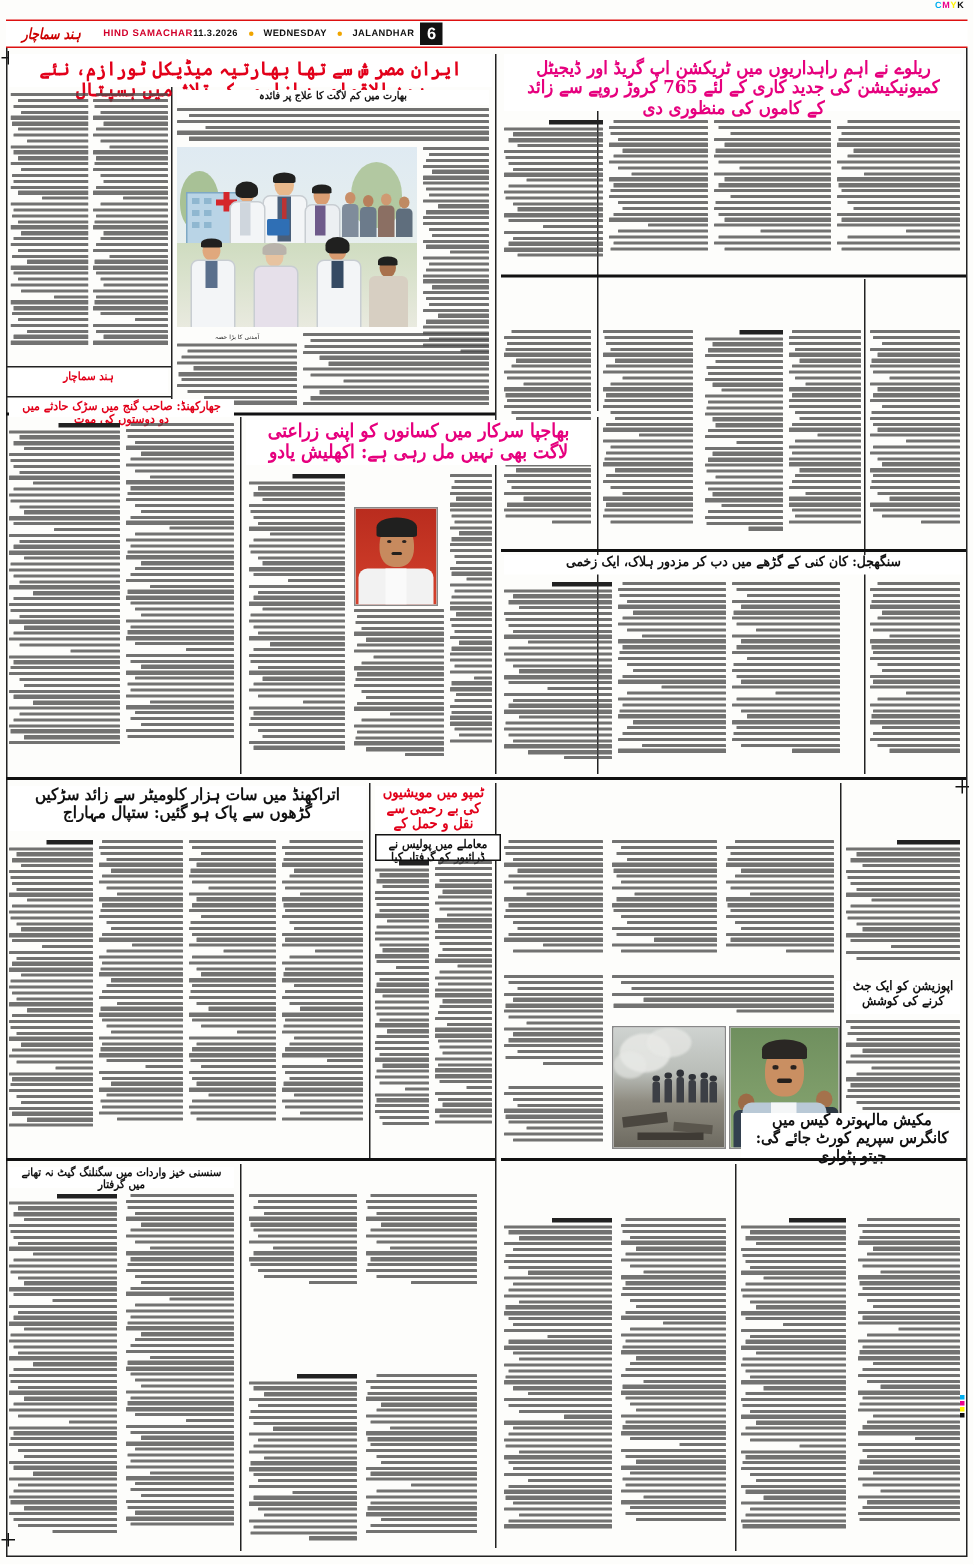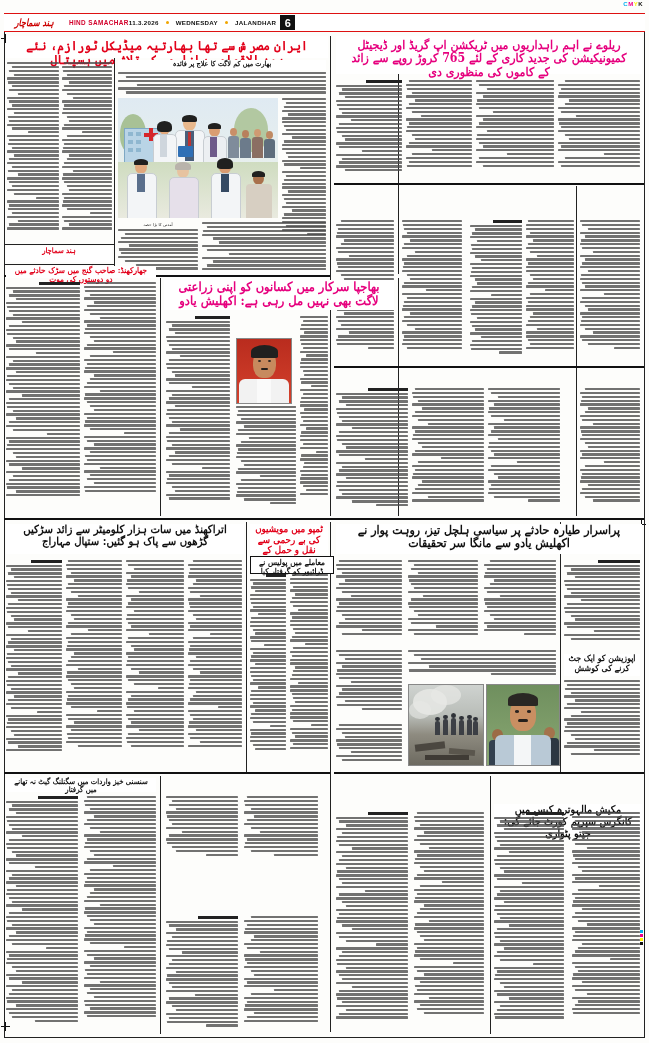"سنگھجل: کان کنی کے گڑھے" div.blk { html: none -> <div> <div>سنگھجل: کان کنی کے گڑھے میں دب کر مزدور ہلاک، ایک زخمی</div> </div> }
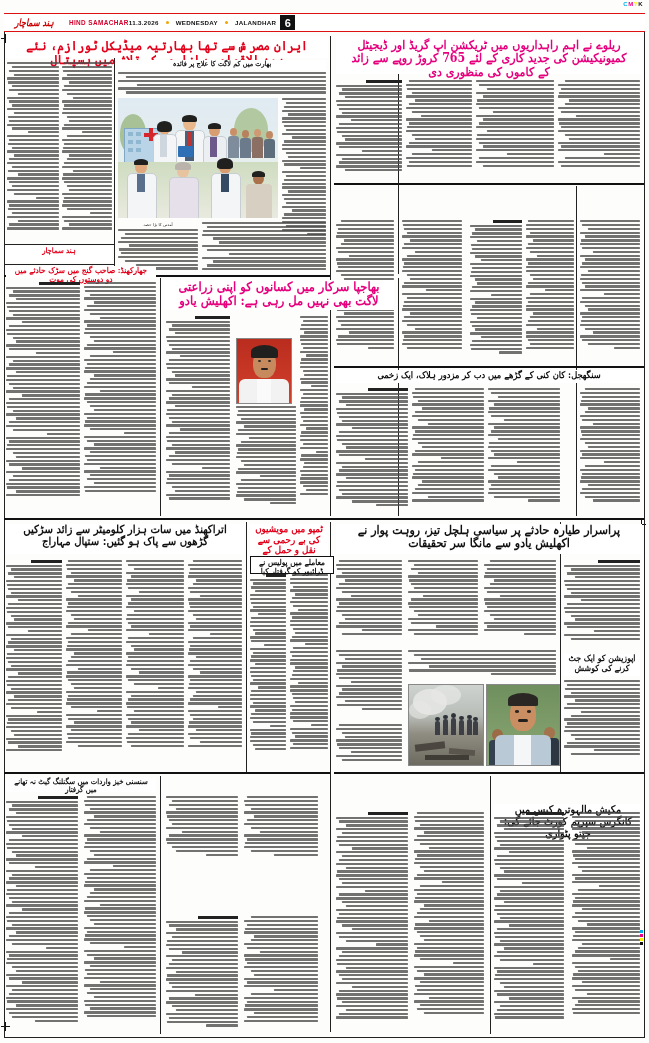"پراسرار طیارہ حادثے پر سیاسی" div.blk { html: <div> <div>پراسرار طیارہ حادثے پر سیاسی ہلچل تیز، روہت پوار نے اکھلیش یادو سے مانگا سر تحقیقات</div> </div> -> none }
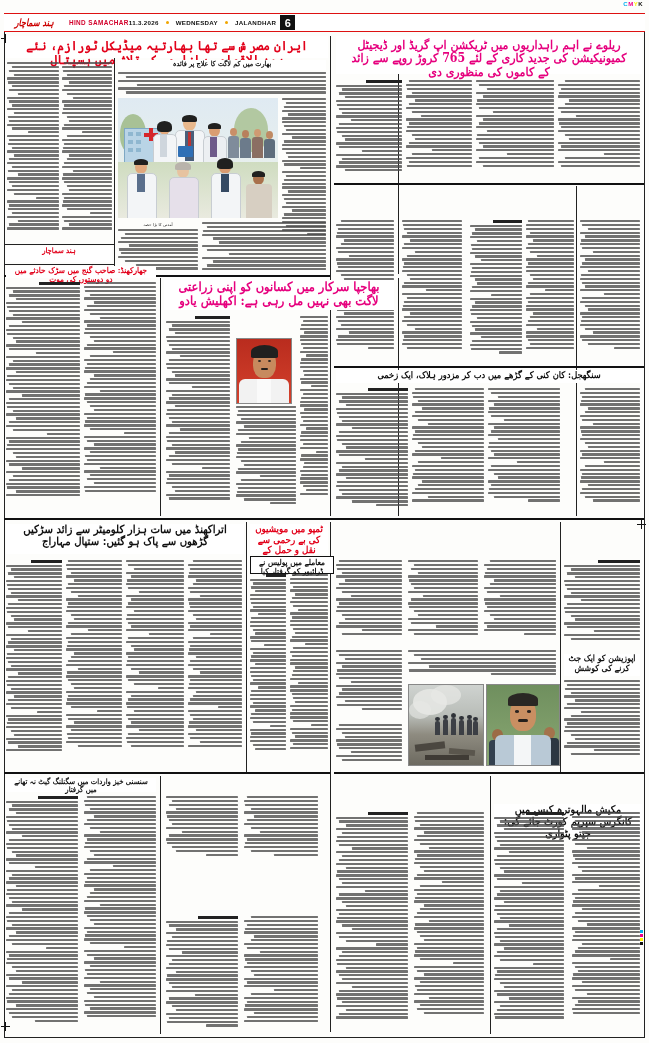"مکیش مالہوترہ کیس میں کانگرس" div.blk { top: 804px -> 742px }
